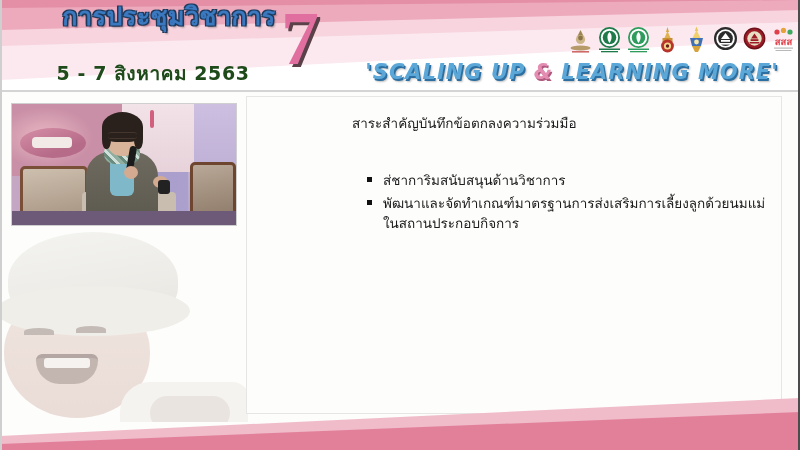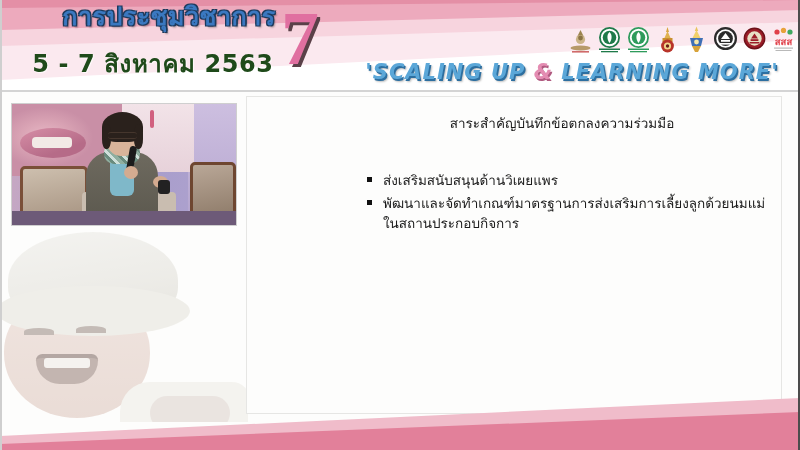"5 - 7 สิงหาคม 2563" .title-date { font-size: 24px -> 19px; top: 44px -> 58px }
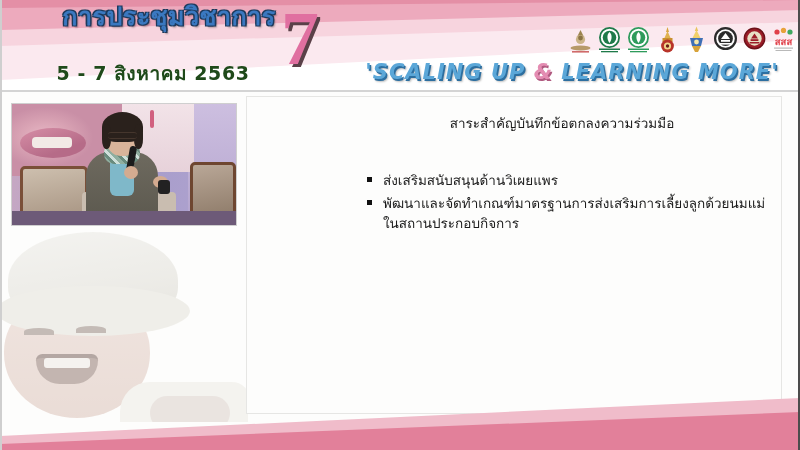"สาระสำคัญบันทึกข้อตกลงความร่วมมือ" .content-head { text-align: center -> none }
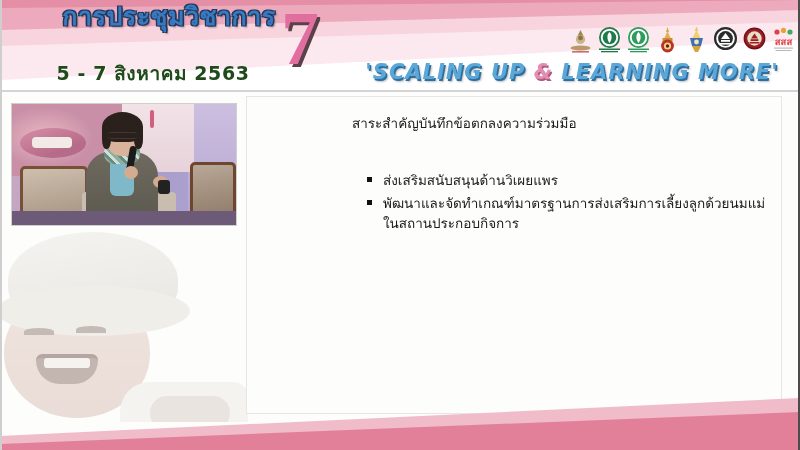"ส่งเสริมสนับสนุนด้านวิเผยแพร" li { text: ส่งเสริมสนับสนุนด้านวิเผยแพร -> ส่ชาการิมสนับสนุนด้านวิชาการ }
